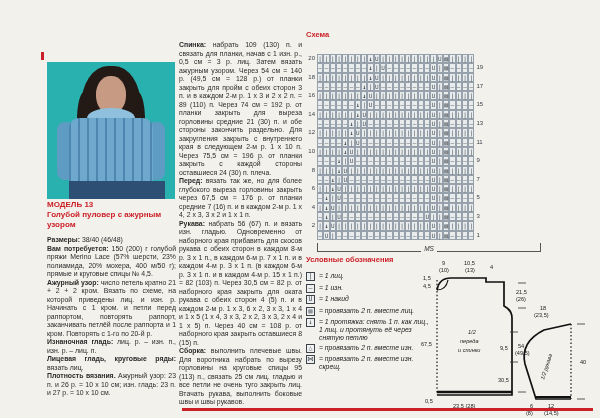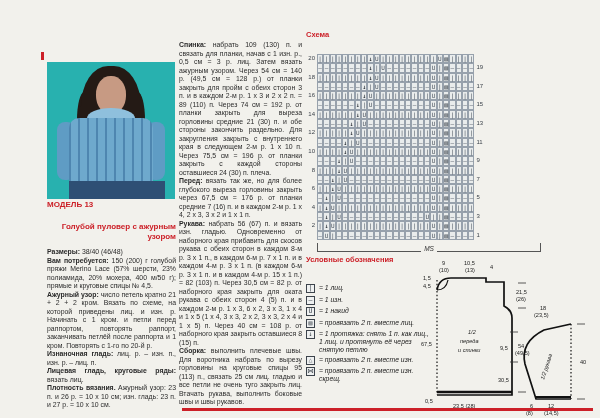"МОДЕЛЬ 13" .model-num { margin-bottom: 13px -> 1px }
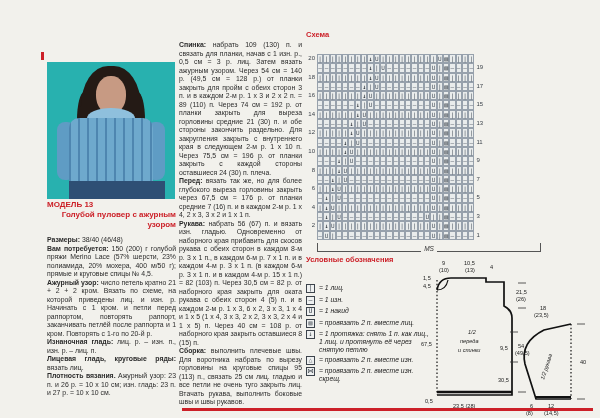"Голубой пуловер с ажурным узором" .ptitle { text-align: right -> none }
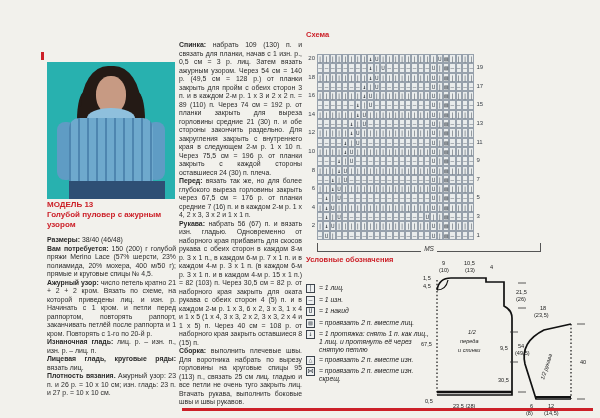"Условные обозначения" .legend .ltitle { margin-bottom: 20px -> 8px }
